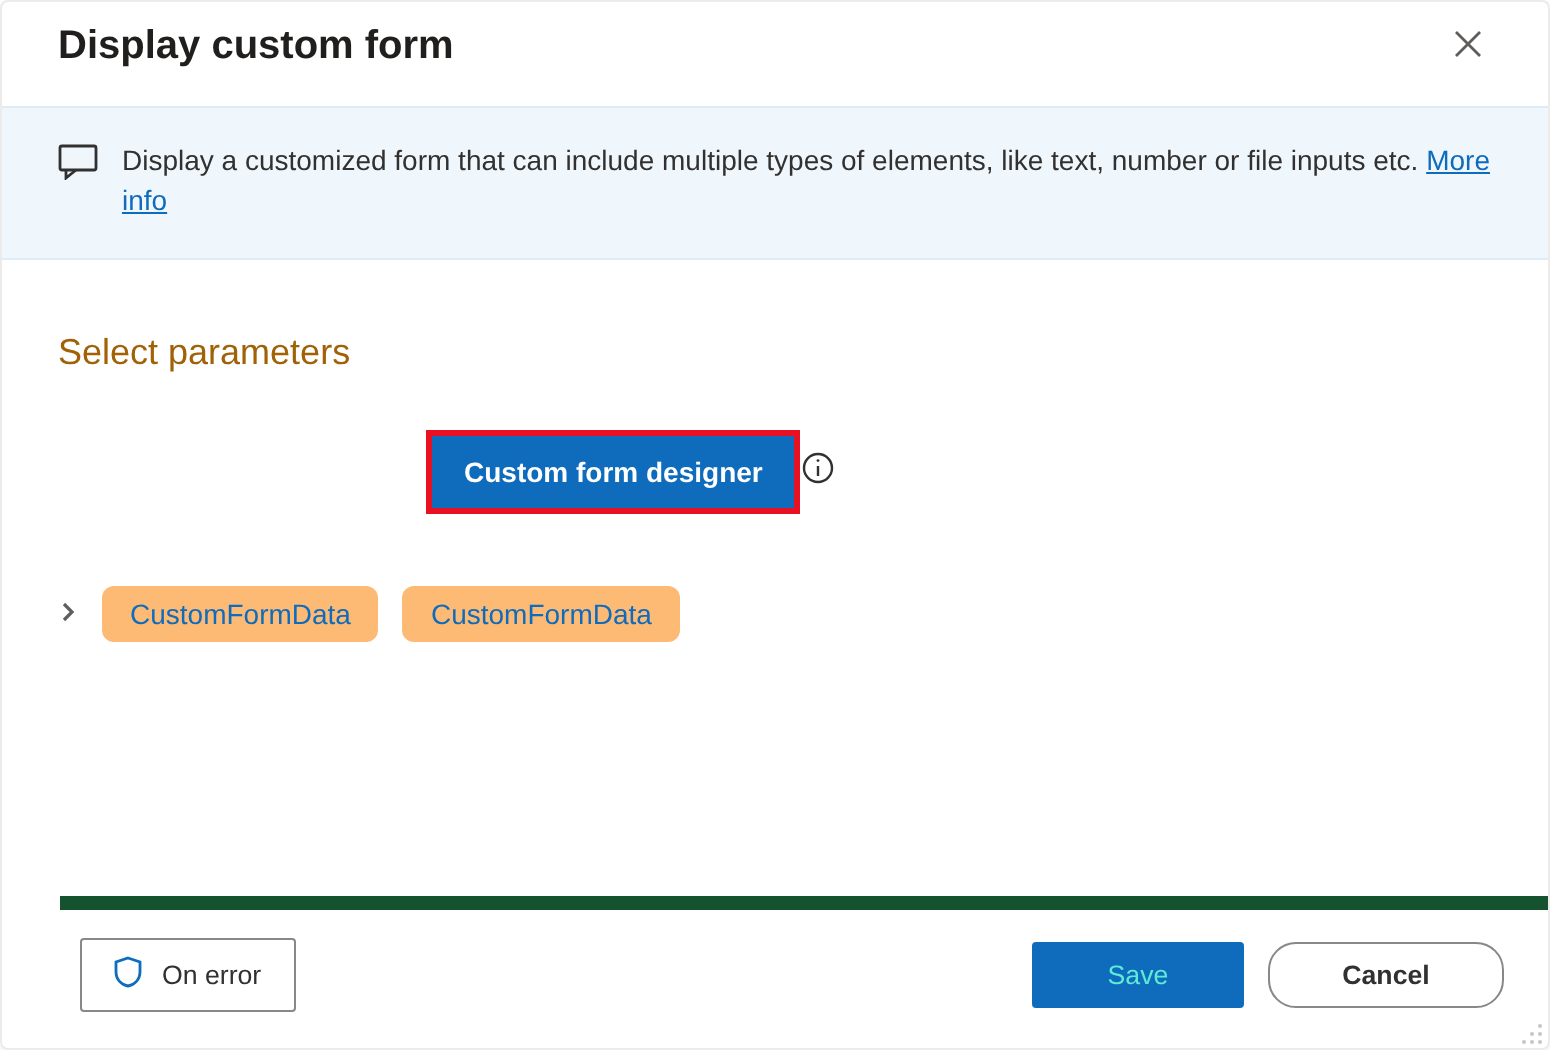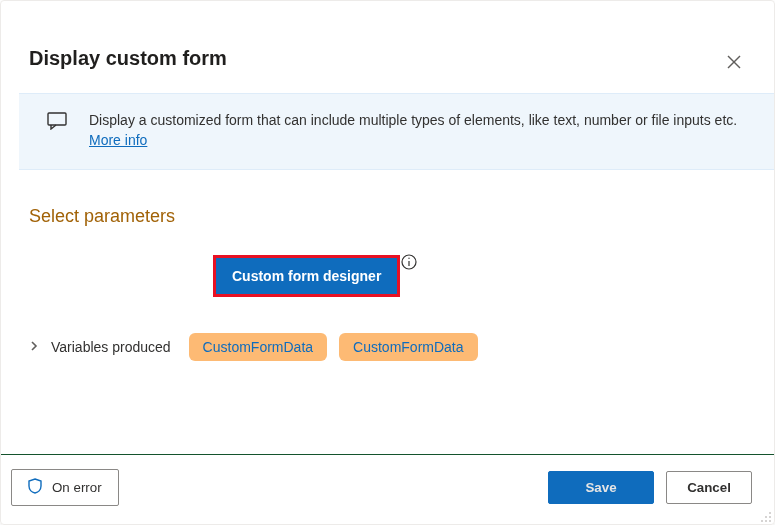"Display custom form" .dlg-header { align-items: none -> center; margin-top: 12px -> none; padding: 34px 24px 14px 28px -> 6px 24px 14px 28px }
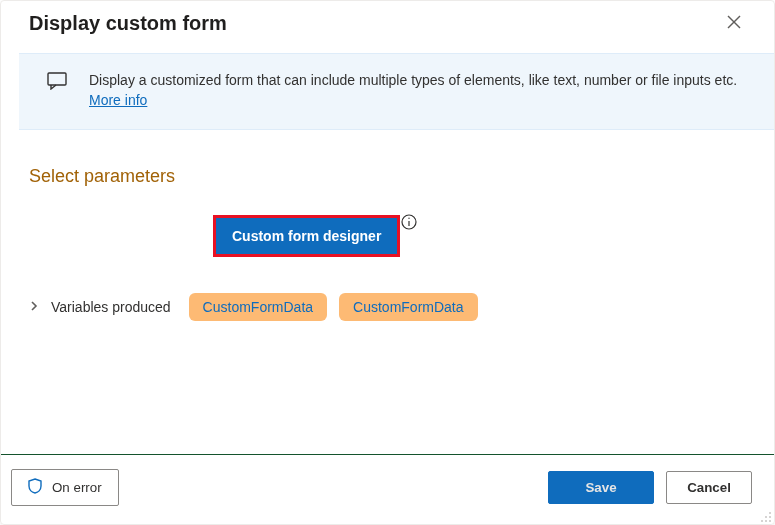"Display a customized form that" .info-band { gap: 22px -> 12px; margin-left: 18px -> none }
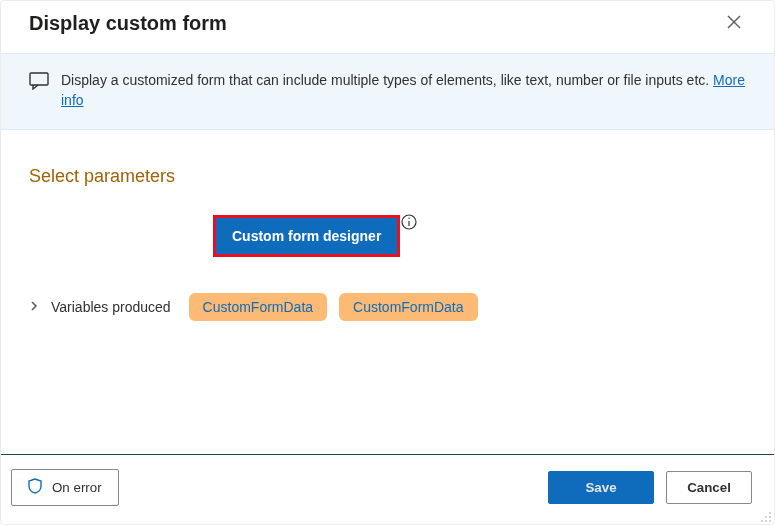"Custom form designer" .designer-row { align-items: flex-start -> center }
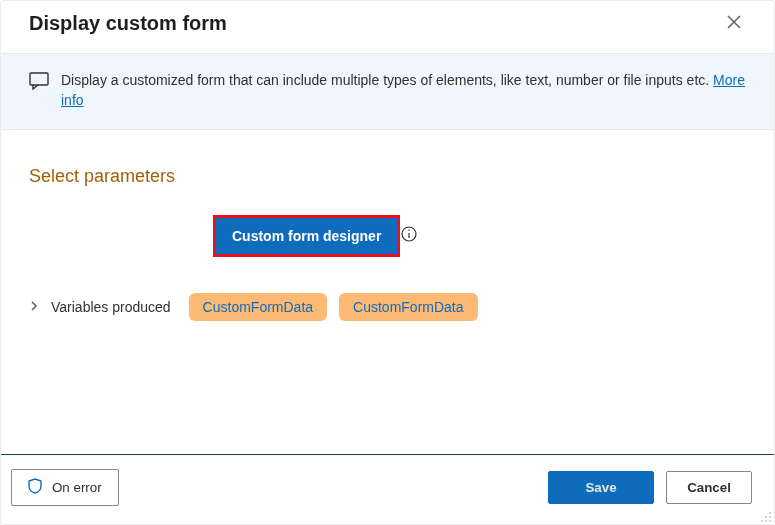"Variables produced" span.vars-label { html: <span>Variables produced</span> -> none }
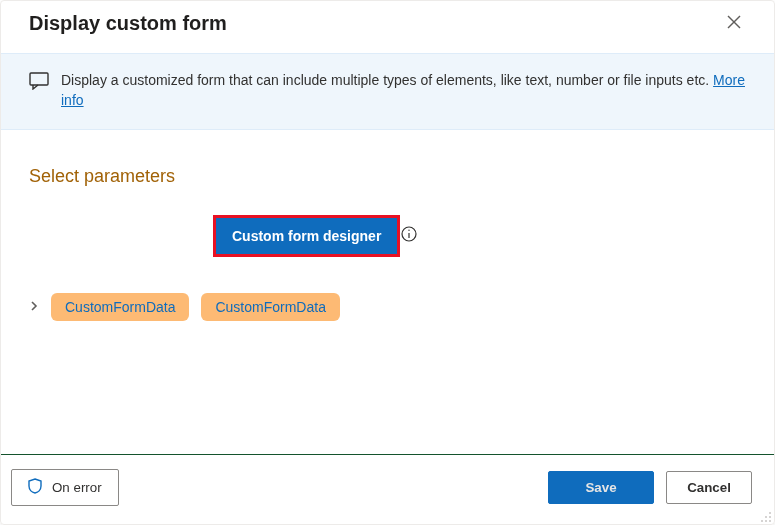"On error" .footer { border-top: 1px solid #14532d -> 7px solid #14532d; margin-left: none -> 29px }
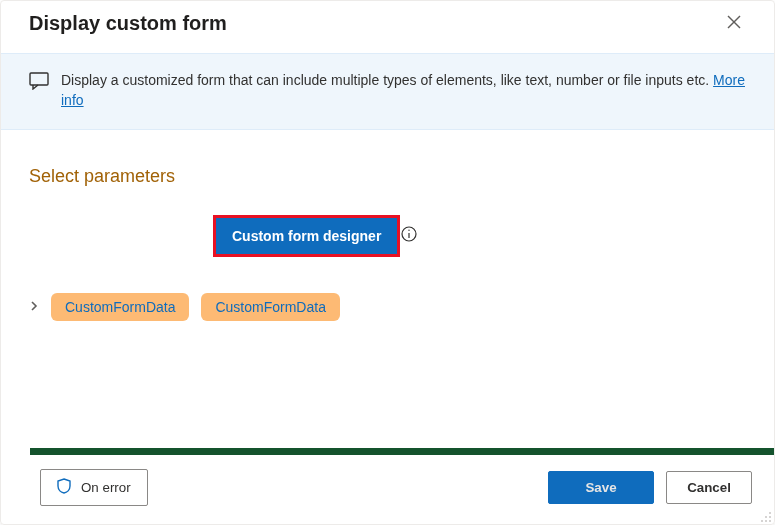"Save" .save-btn { color: #e5e5e5 -> #5eead4; font-weight: 700 -> 400 }
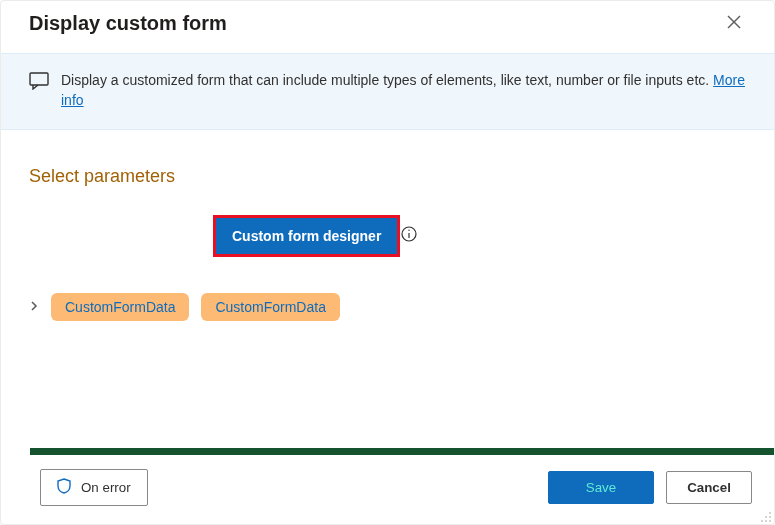"Cancel" .cancel-btn { border-radius: 2px -> 14px; width: 86px -> 118px }
